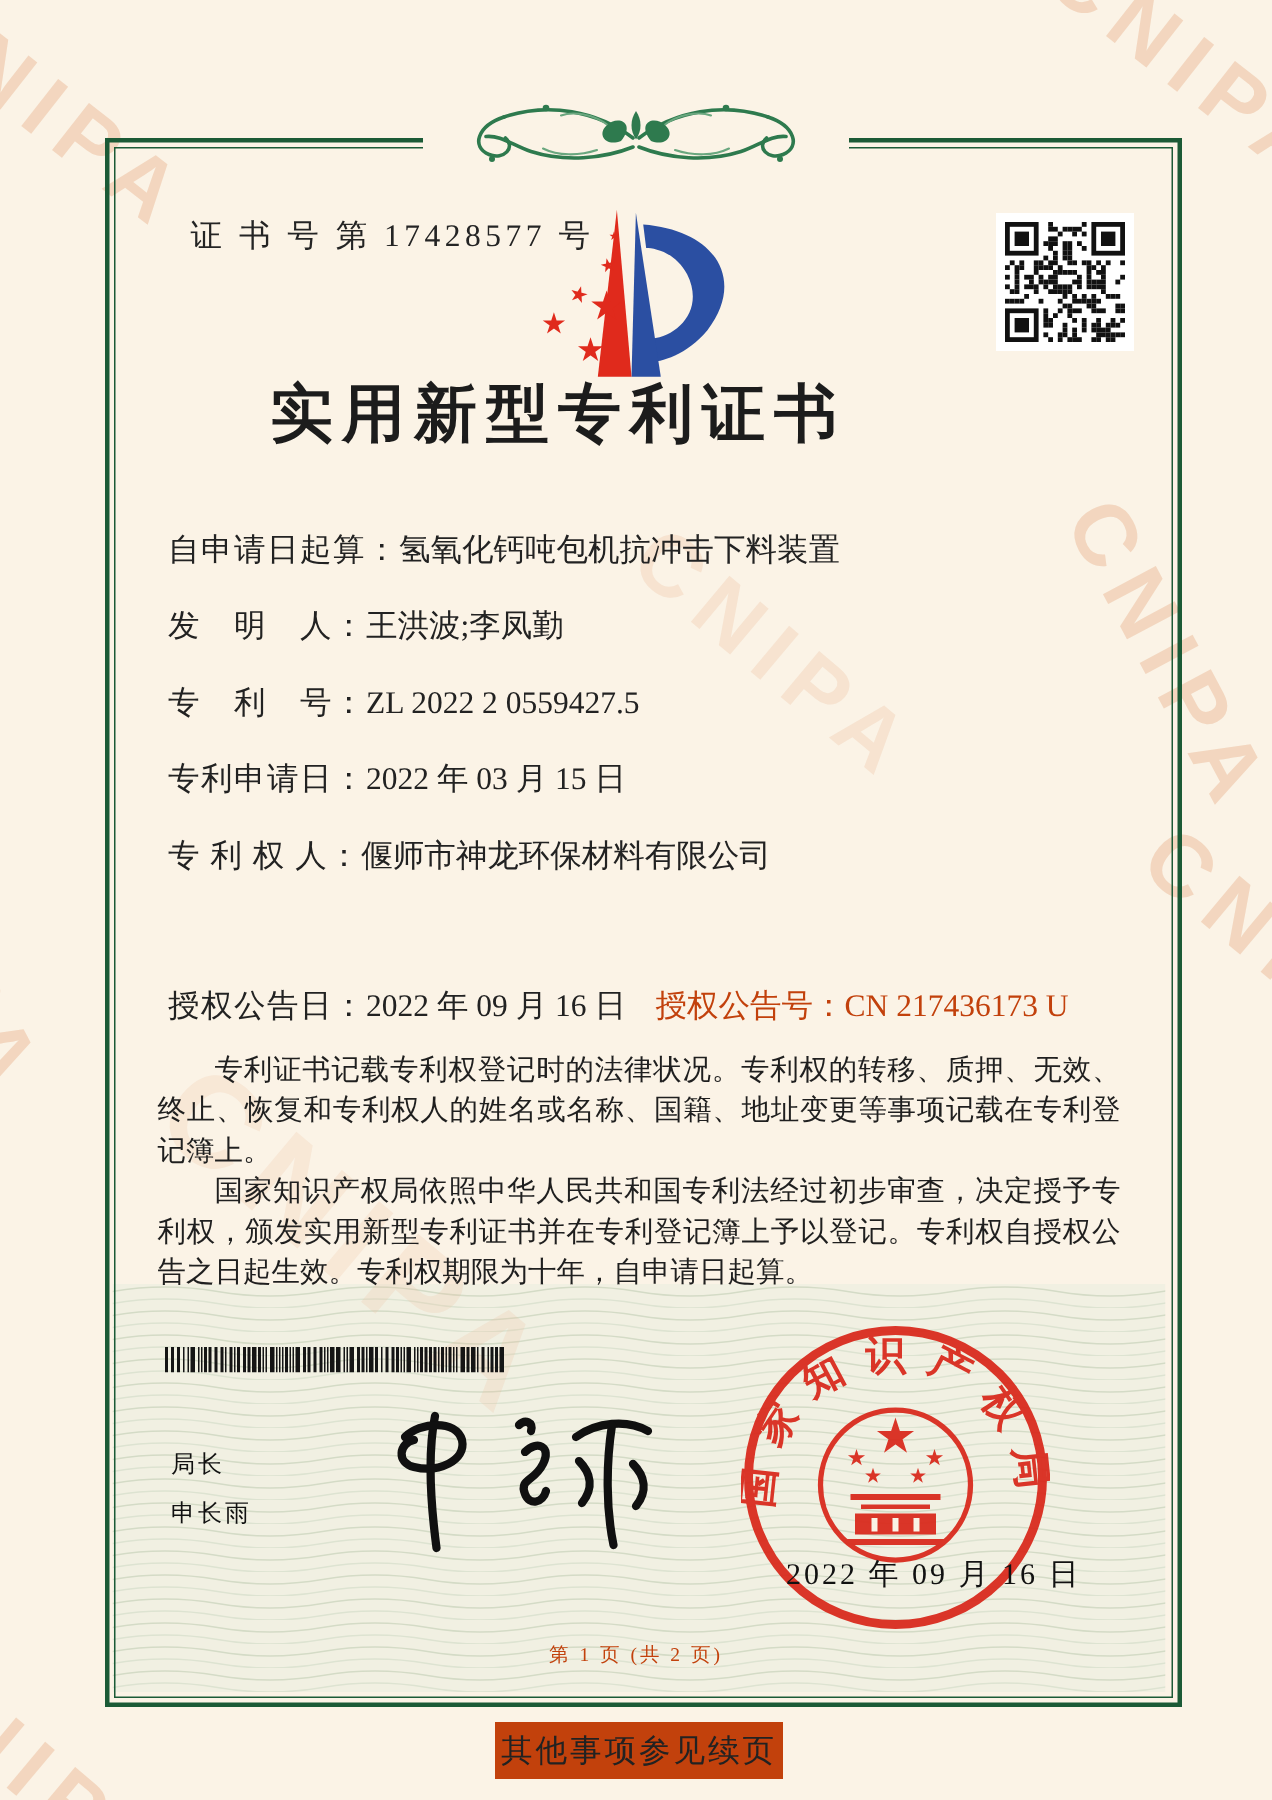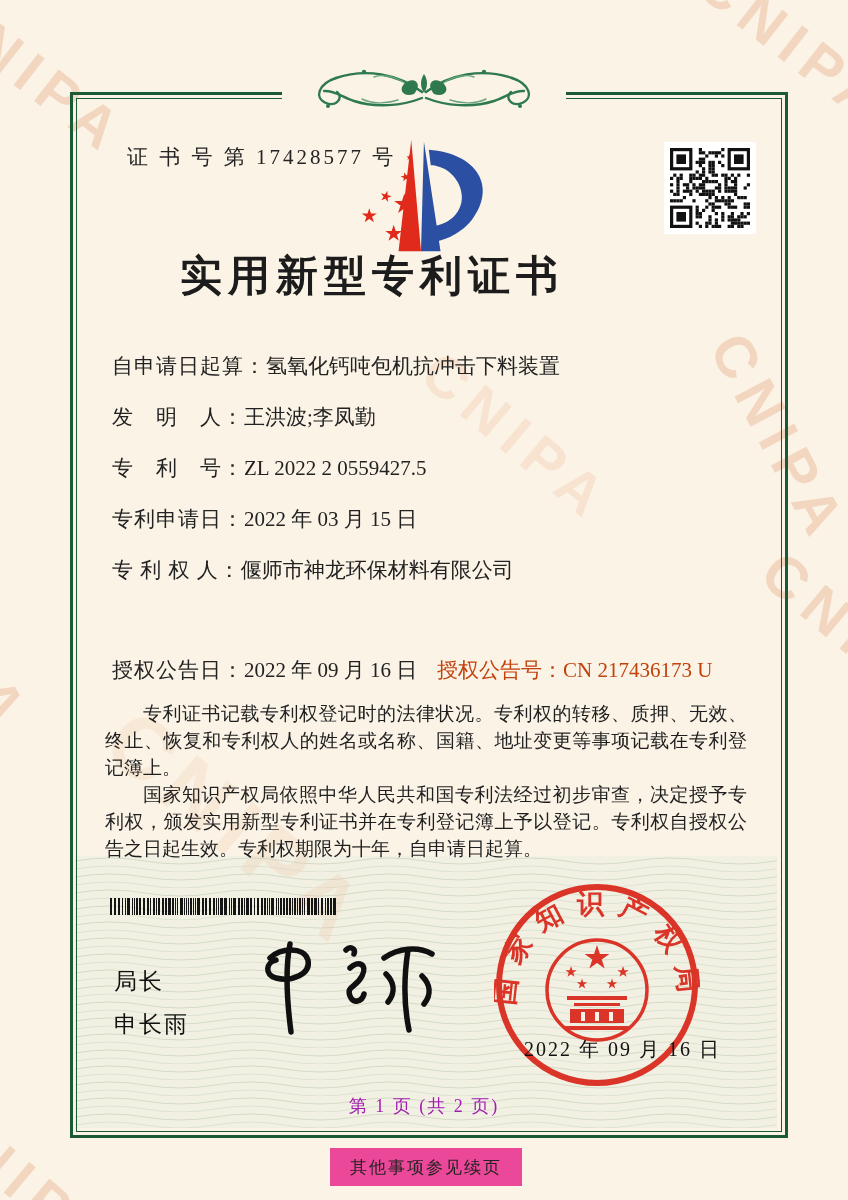"局长" .officer { font-size: 23px -> 16px }
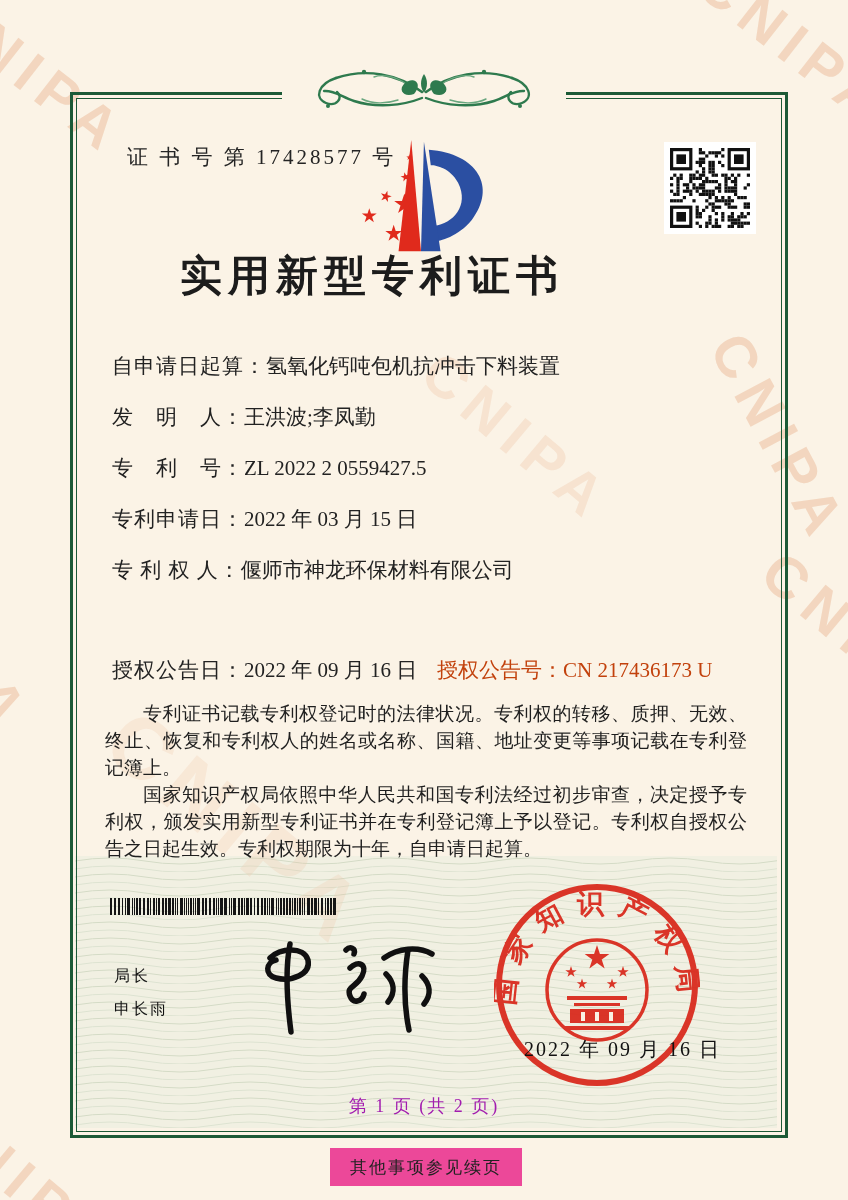"第 1 页 (共 2" .pageno { color: #a21caf -> #c2410c; font-size: 18px -> 13px }
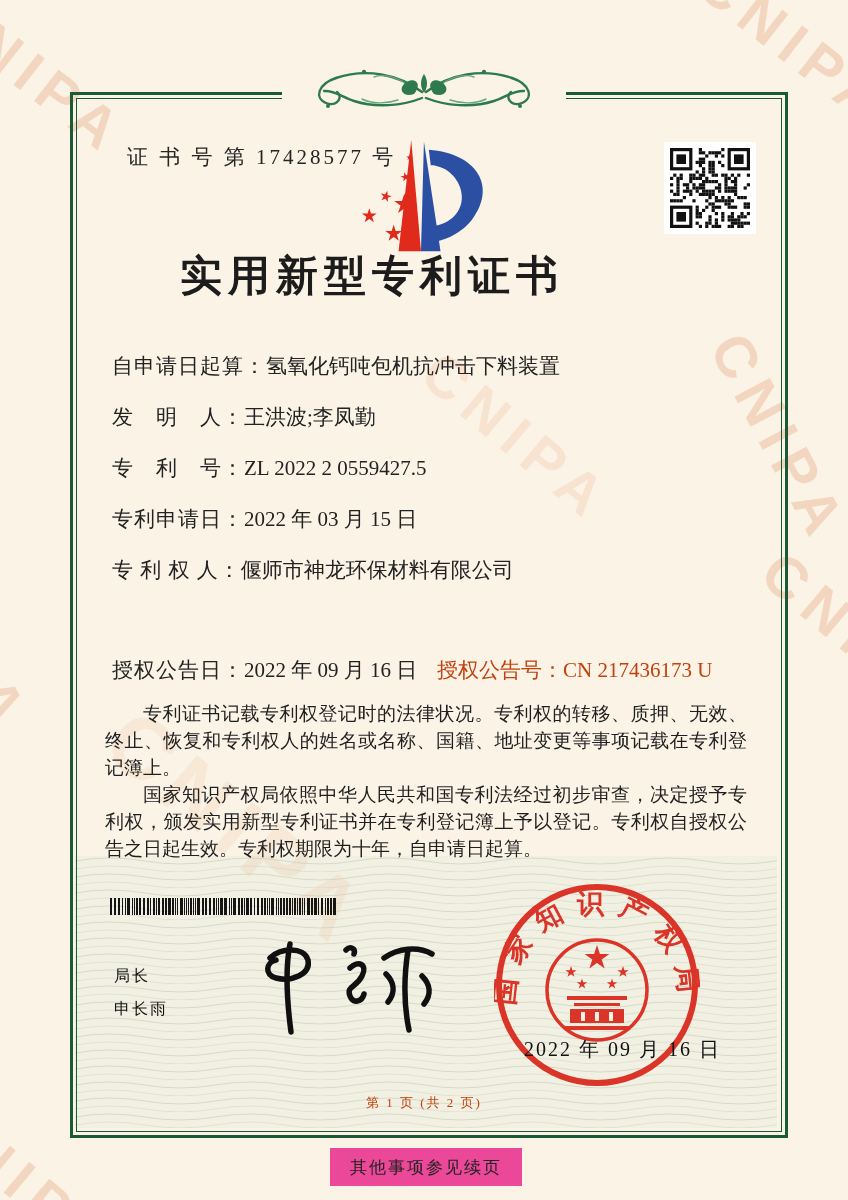"其他事项参见续页" .contnote { background: #ec4899 -> #c2410c; font-size: 17px -> 21px }
